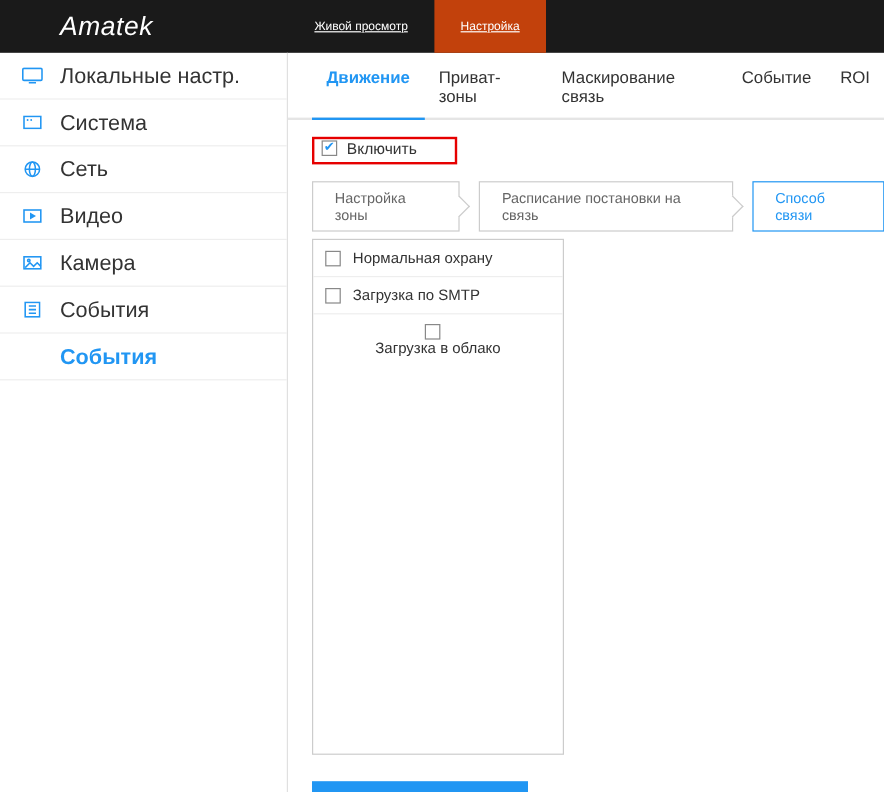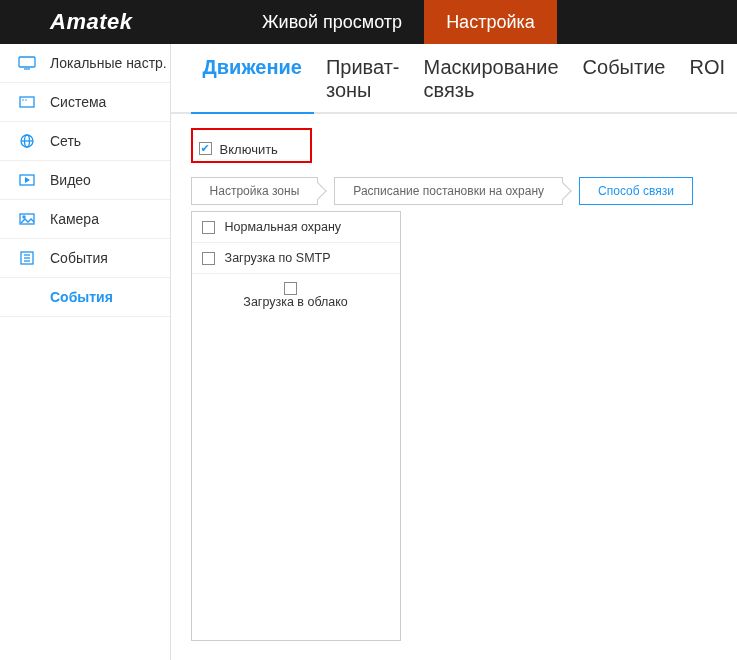"Amatek" .logo { font-weight: bold -> normal }
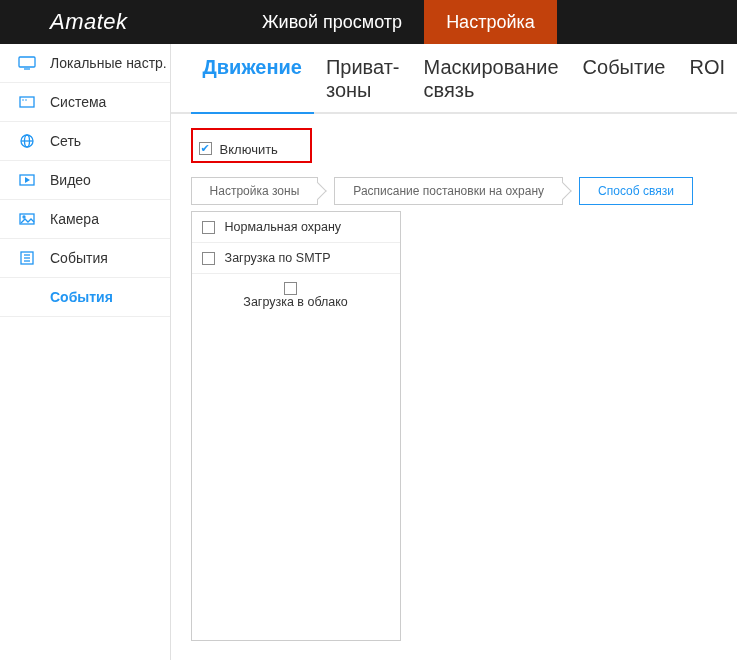"Живой просмотр" .top-tab { font-size: 18px -> 10px; text-decoration: none -> underline }
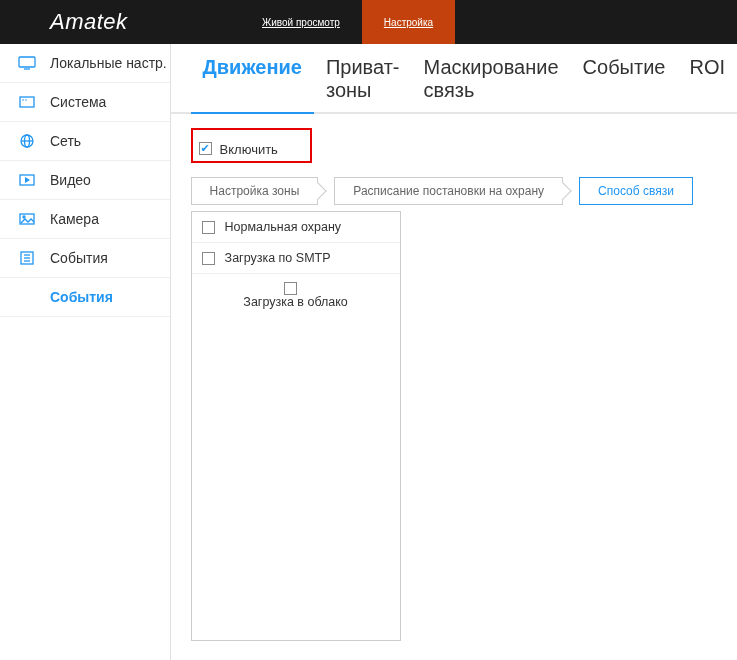"Локальные настр." .side-item { font-size: 14px -> 18px }
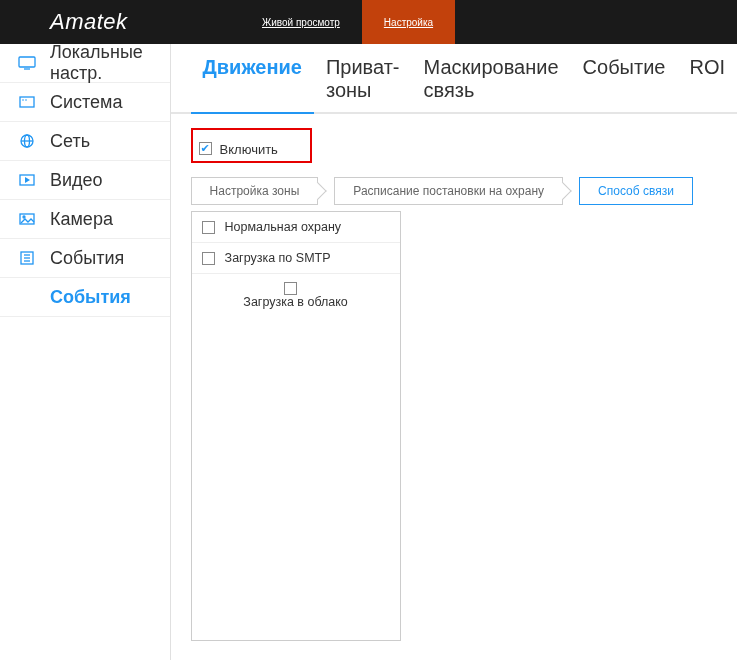"Движение" .subtab { font-size: 20px -> 14px }
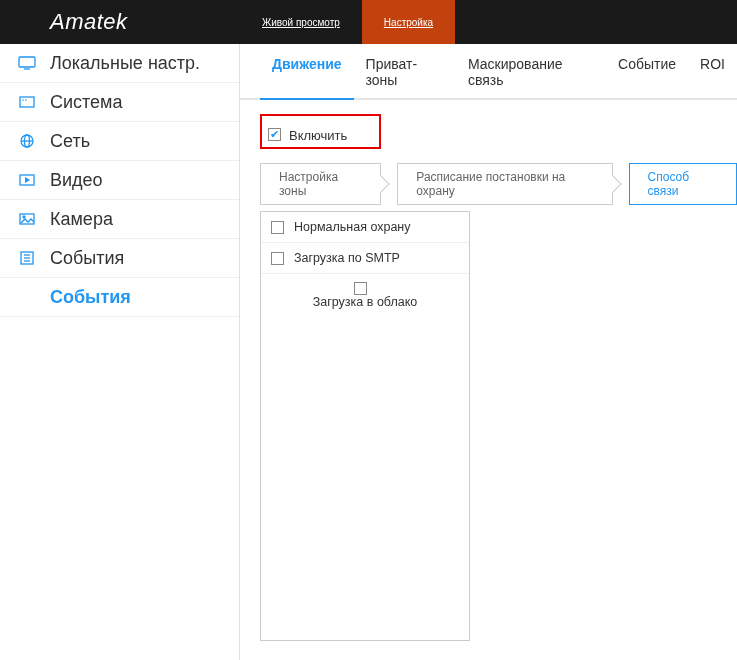"Включить" .enable-row { align-items: flex-start -> center; padding: 12px 32px 4px 6px -> 0 32px 4px 6px }
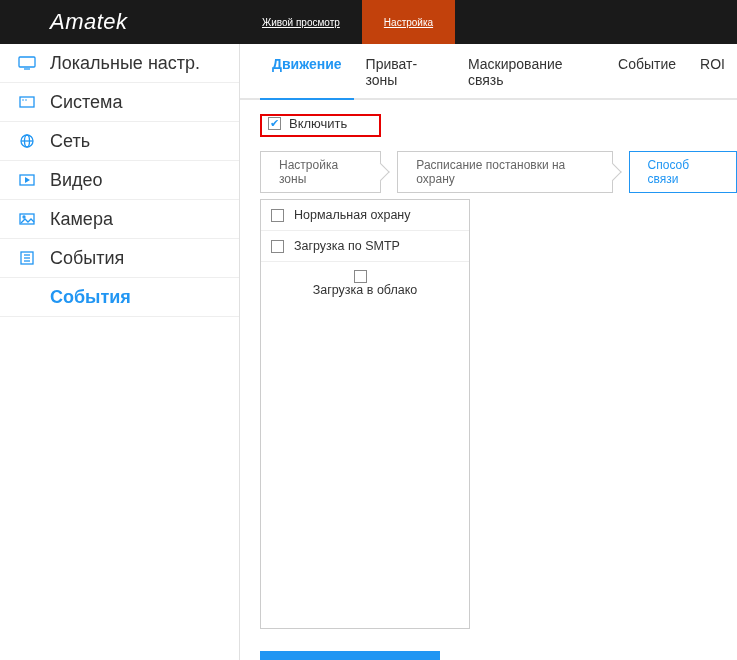"Расписание постановки на охрану" div.crumb { text: охрану -> связь }
